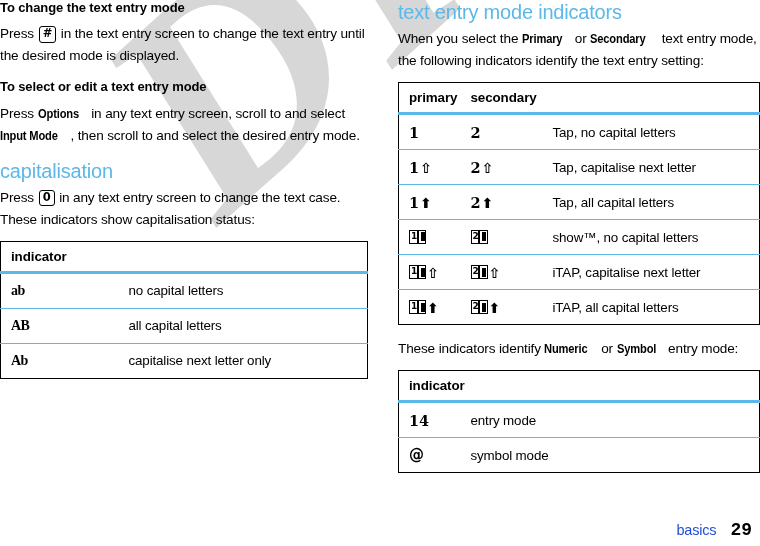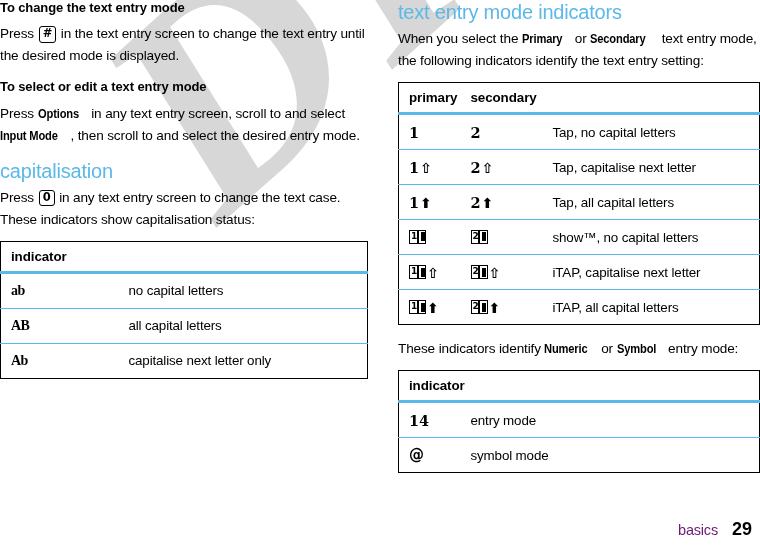"basics" #footer .f-sec { color: #701a75 -> #1d4ed8 }
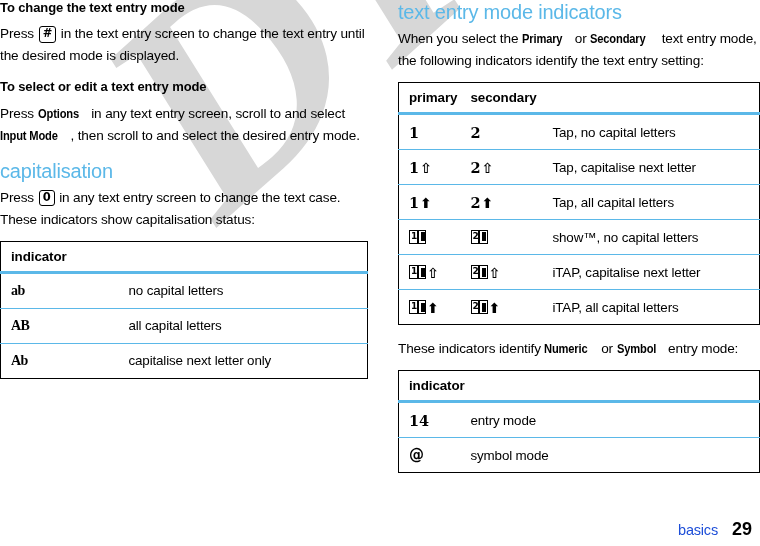"29" #footer .f-num { font-family: none -> Liberation Mono, monospace }
